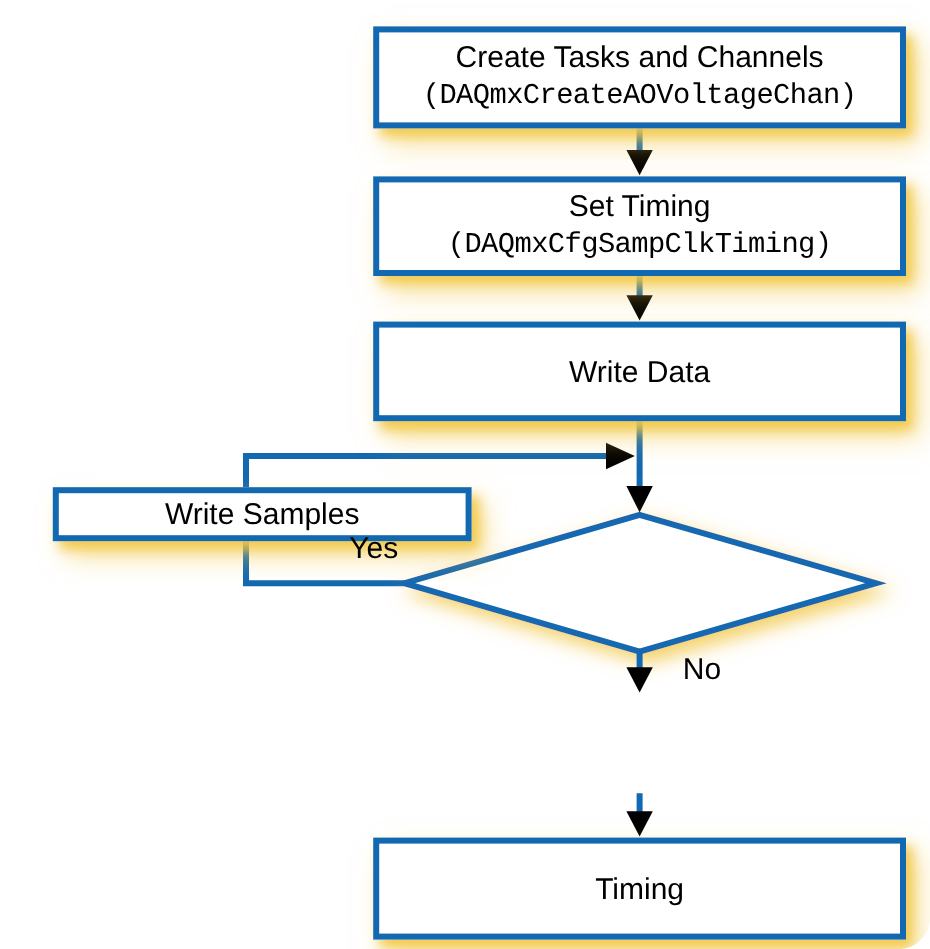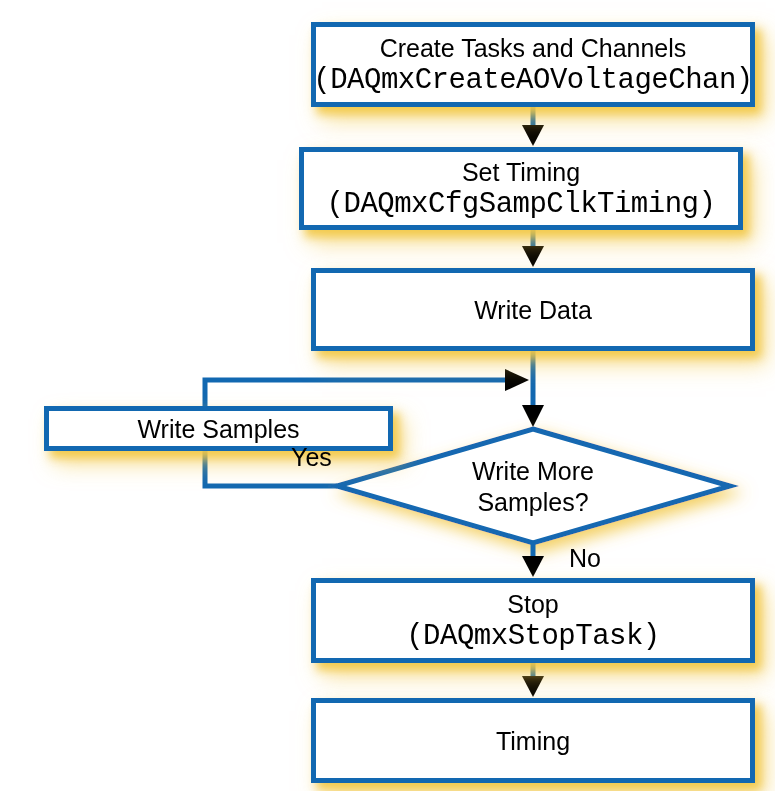"Create Tasks and Channels" .canvas { border-radius: none -> 26px }
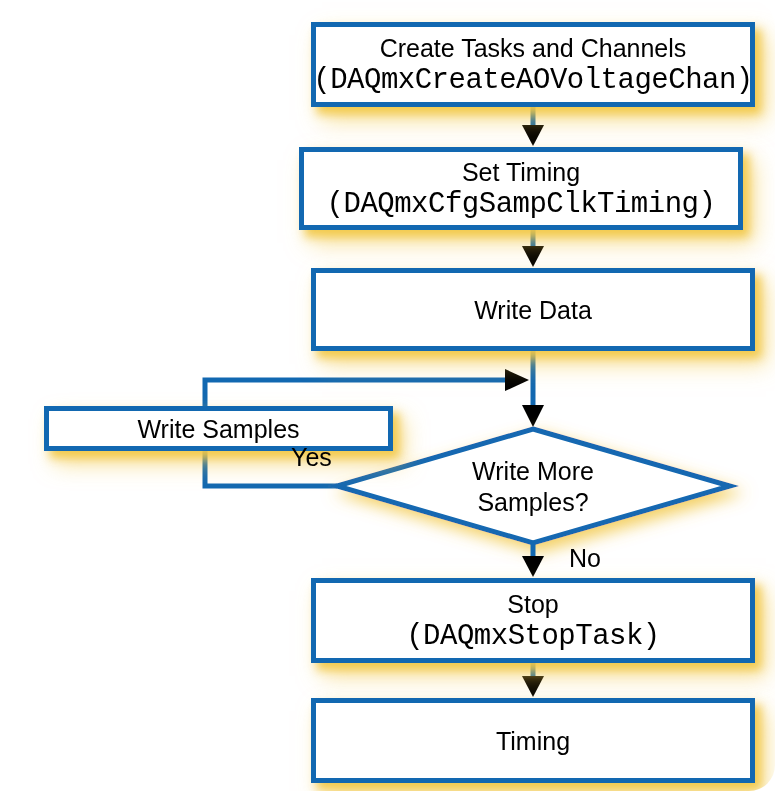"(DAQmxCreateAOVoltageChan)" .box-fn { font-size: 29px -> 24px }
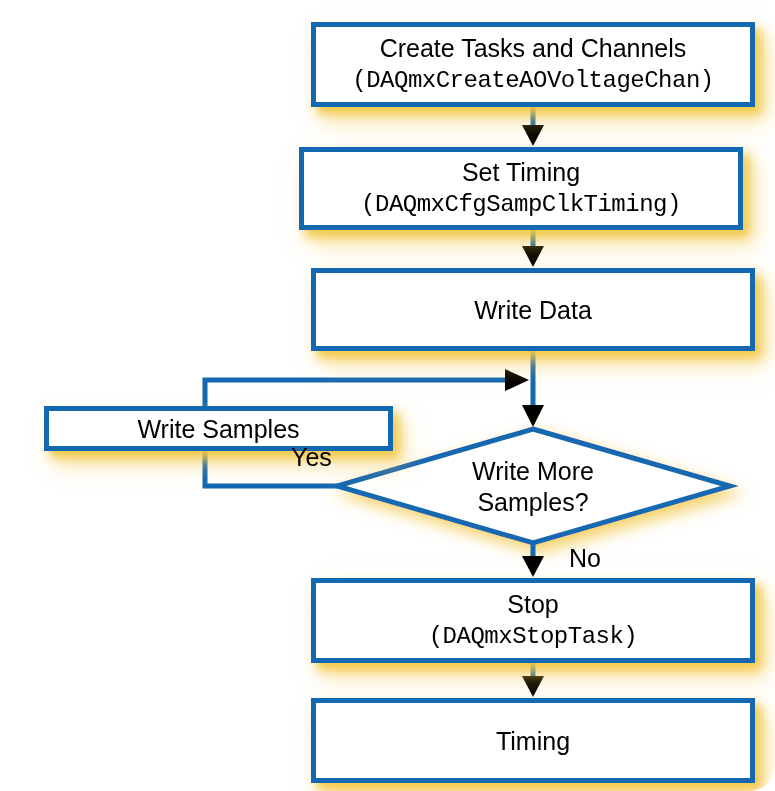"Set Timing" div.box { left: 299px -> 311px }
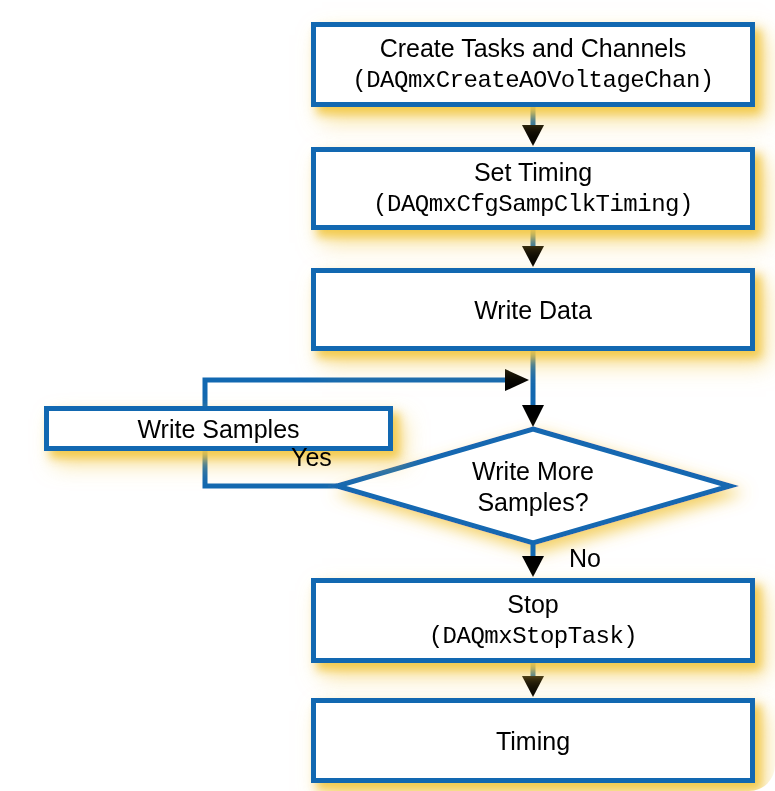"Write More" div.diamond-text { html: <div> <div>Write More</div> <div>Samples?</div> </div> -> none }
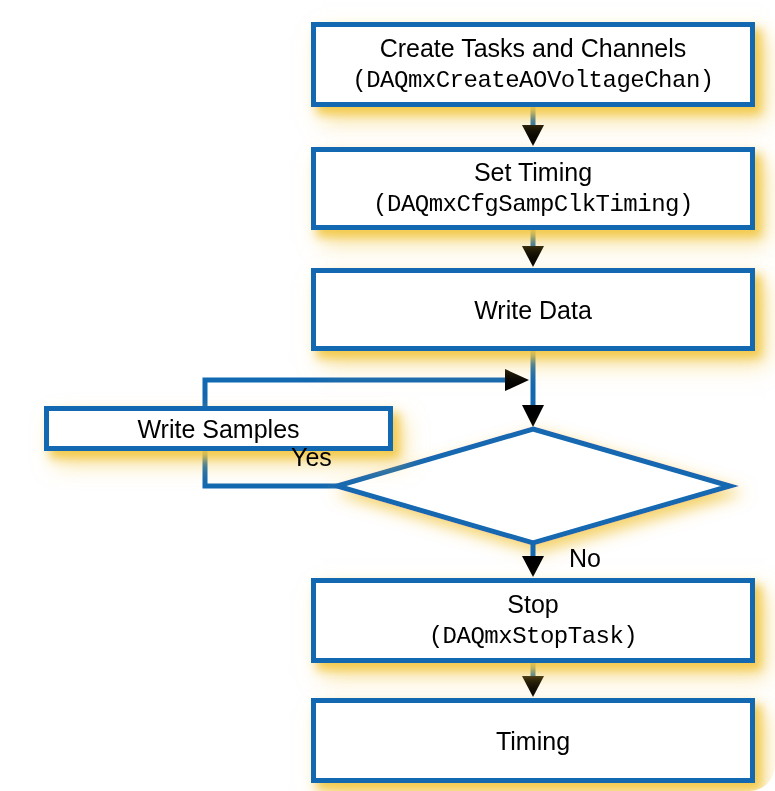"Stop" div.box { html: <div> <div>Stop</div> <div>(DAQmxStopTask)</div> </div> -> none }
